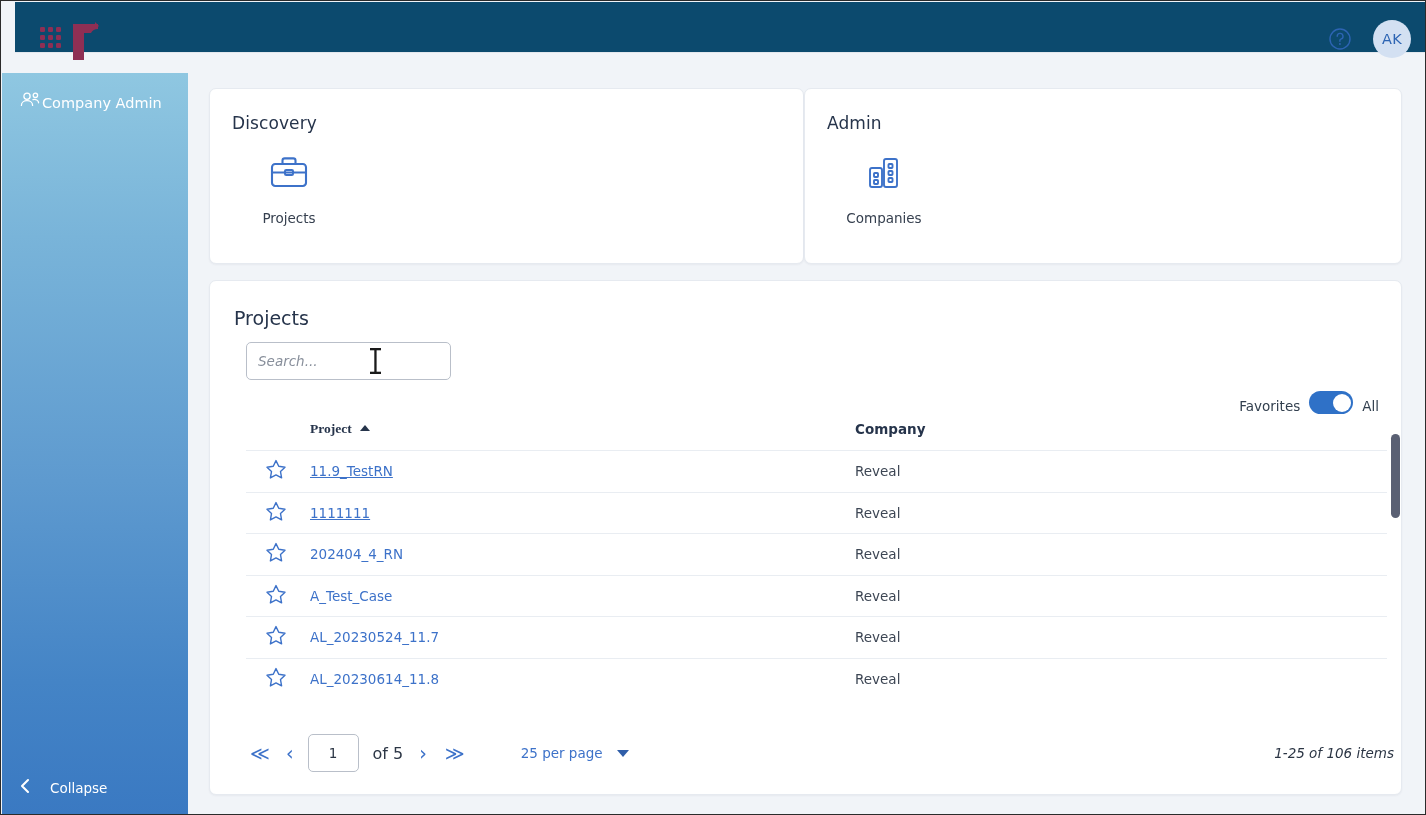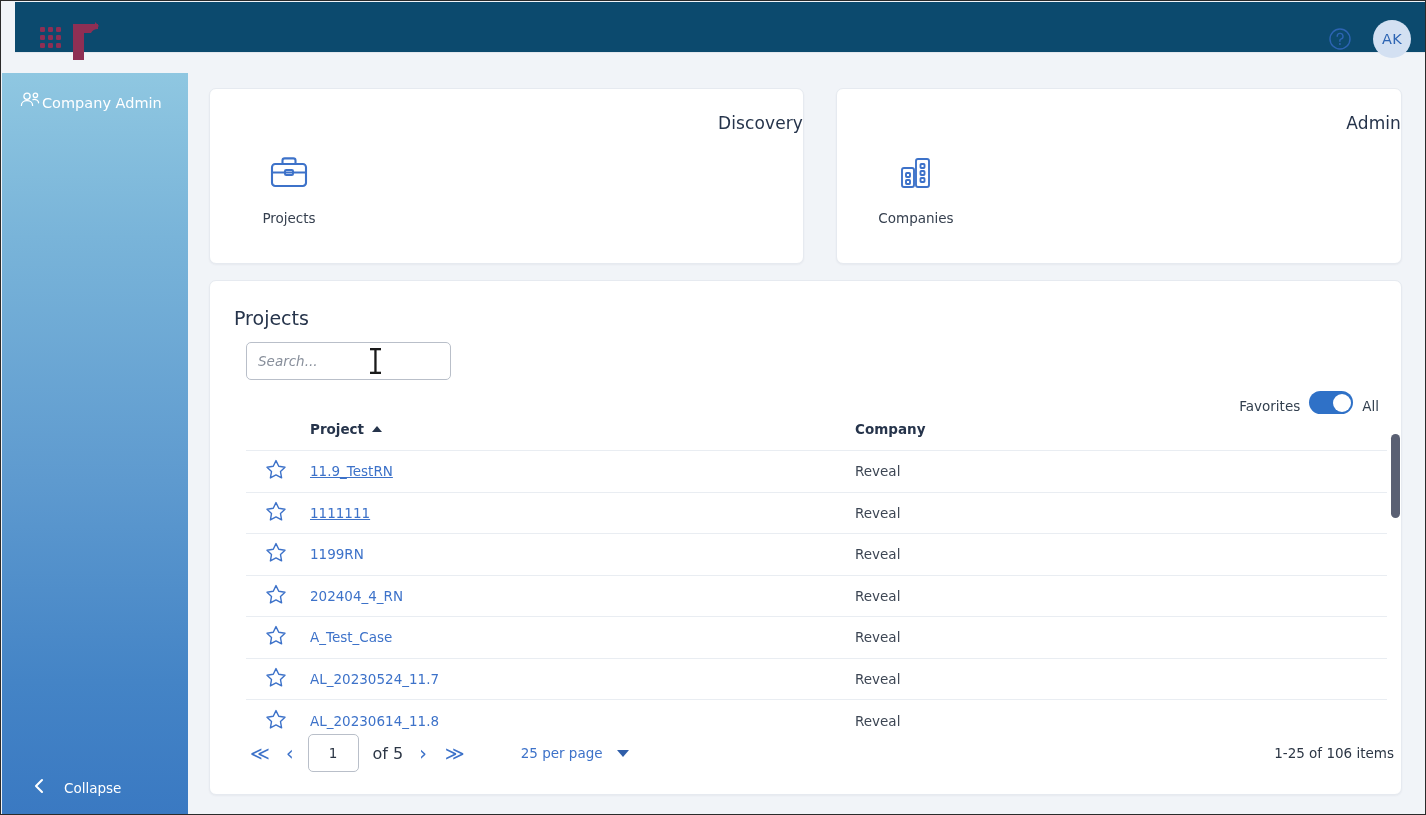"Discovery" #card-row { gap: 32px -> 0; text-align: right -> none }
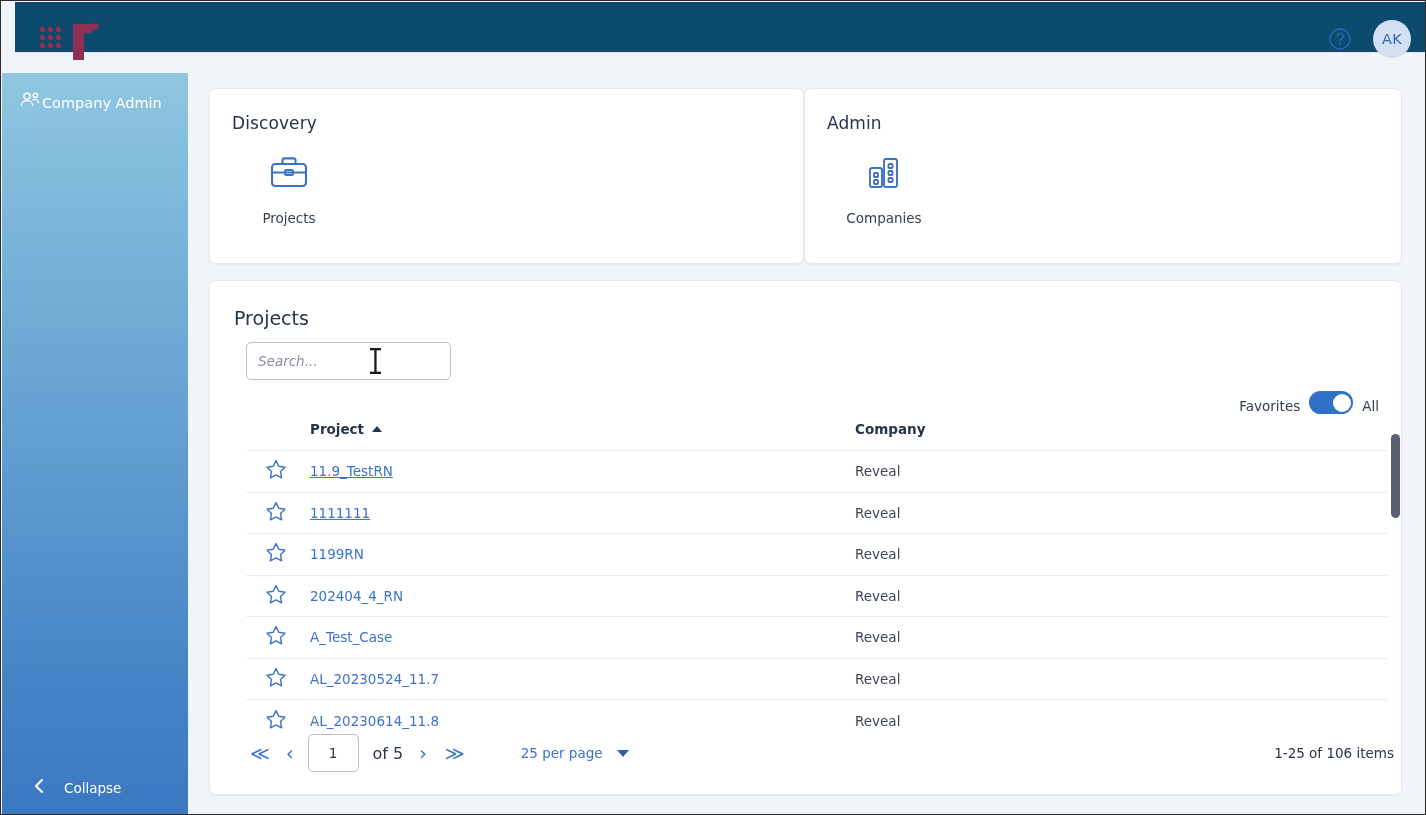"Project" #projects-table th.col-project { font-family: none -> Liberation Serif, serif }
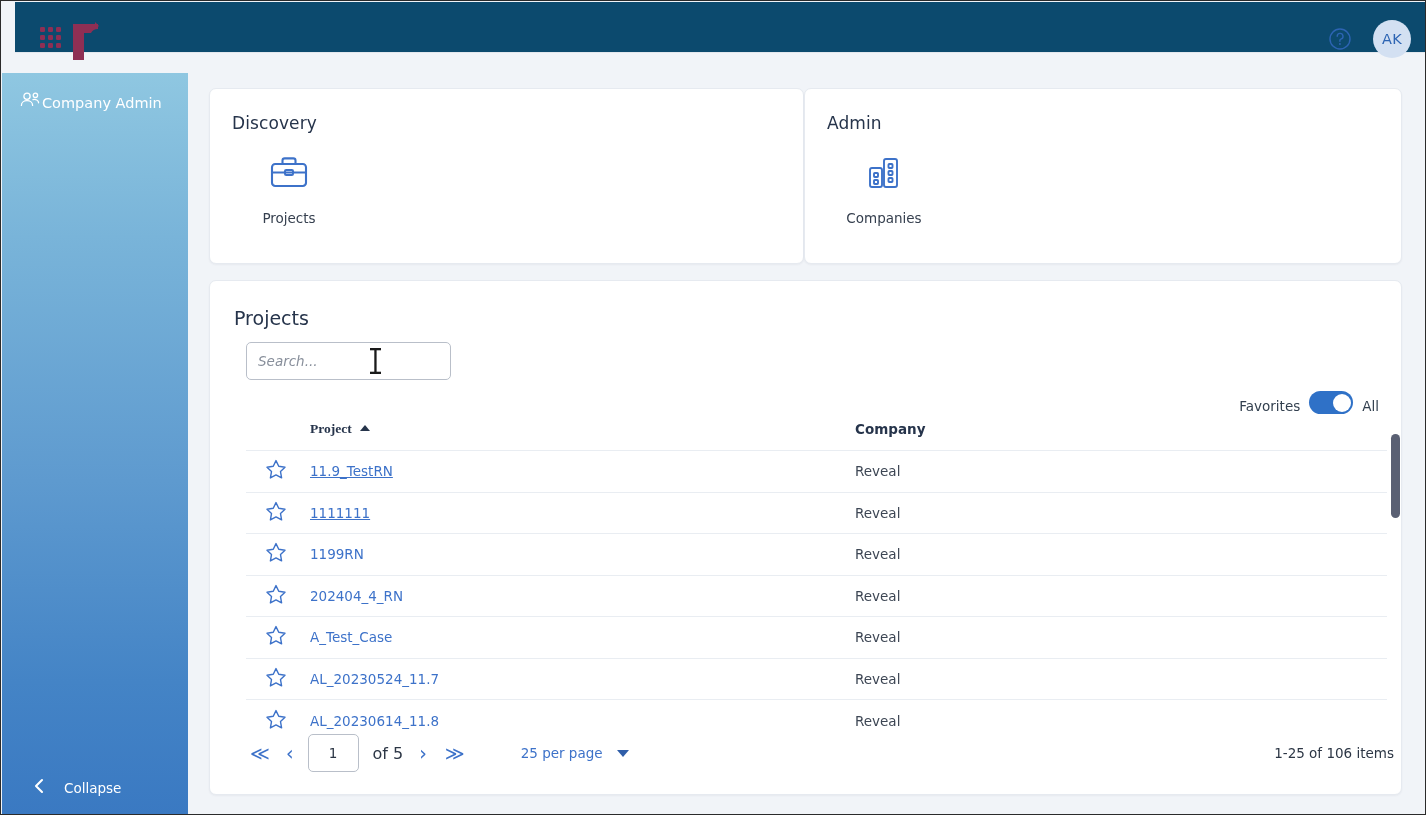"1199RN" tr { html: <tr> <td><span><svg> <path></path> </svg></span></td> <td><a>1199RN</a></td> <td>Reveal</td> </tr> -> none }
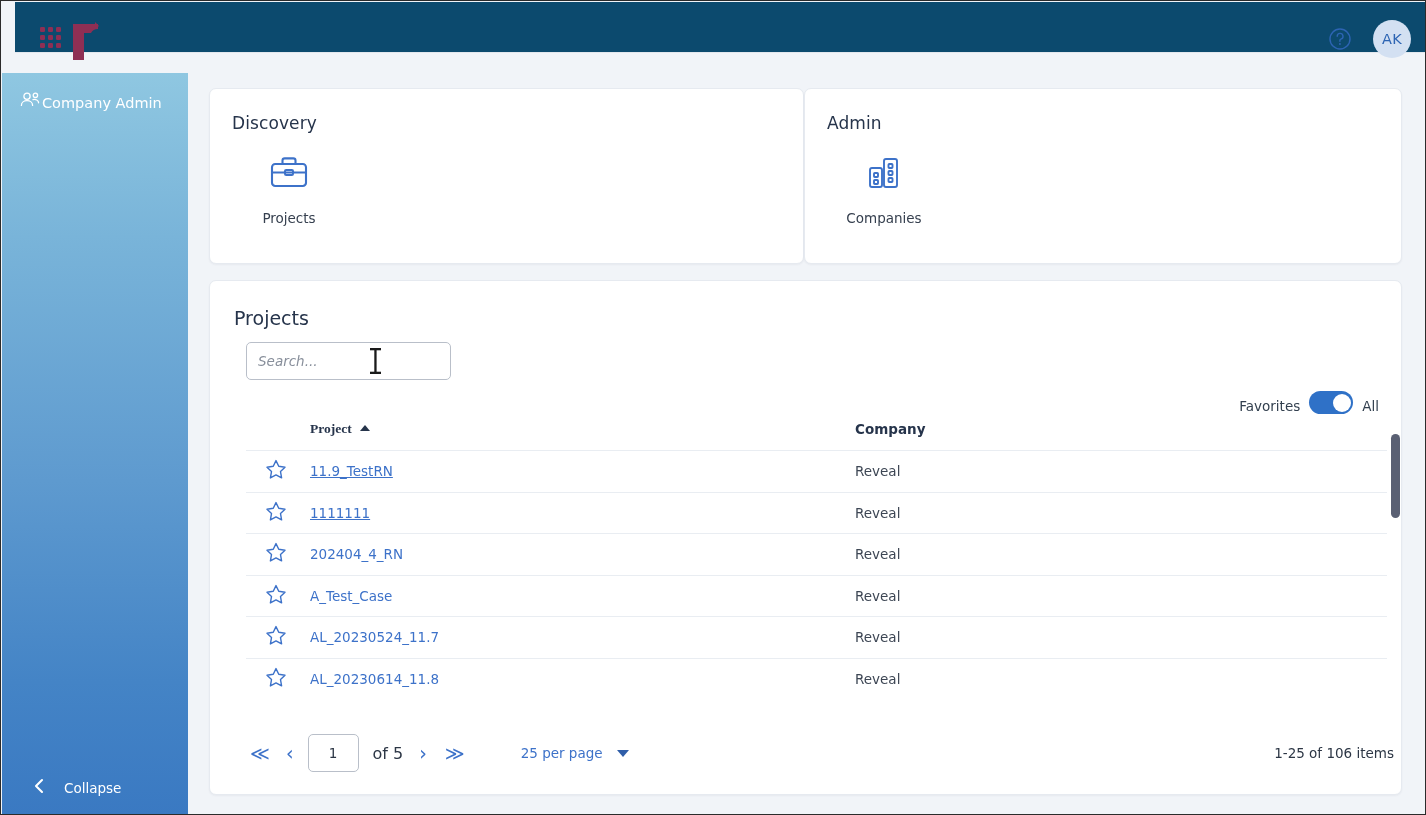"1-25 of 106 items" #items-count { font-style: none -> italic }
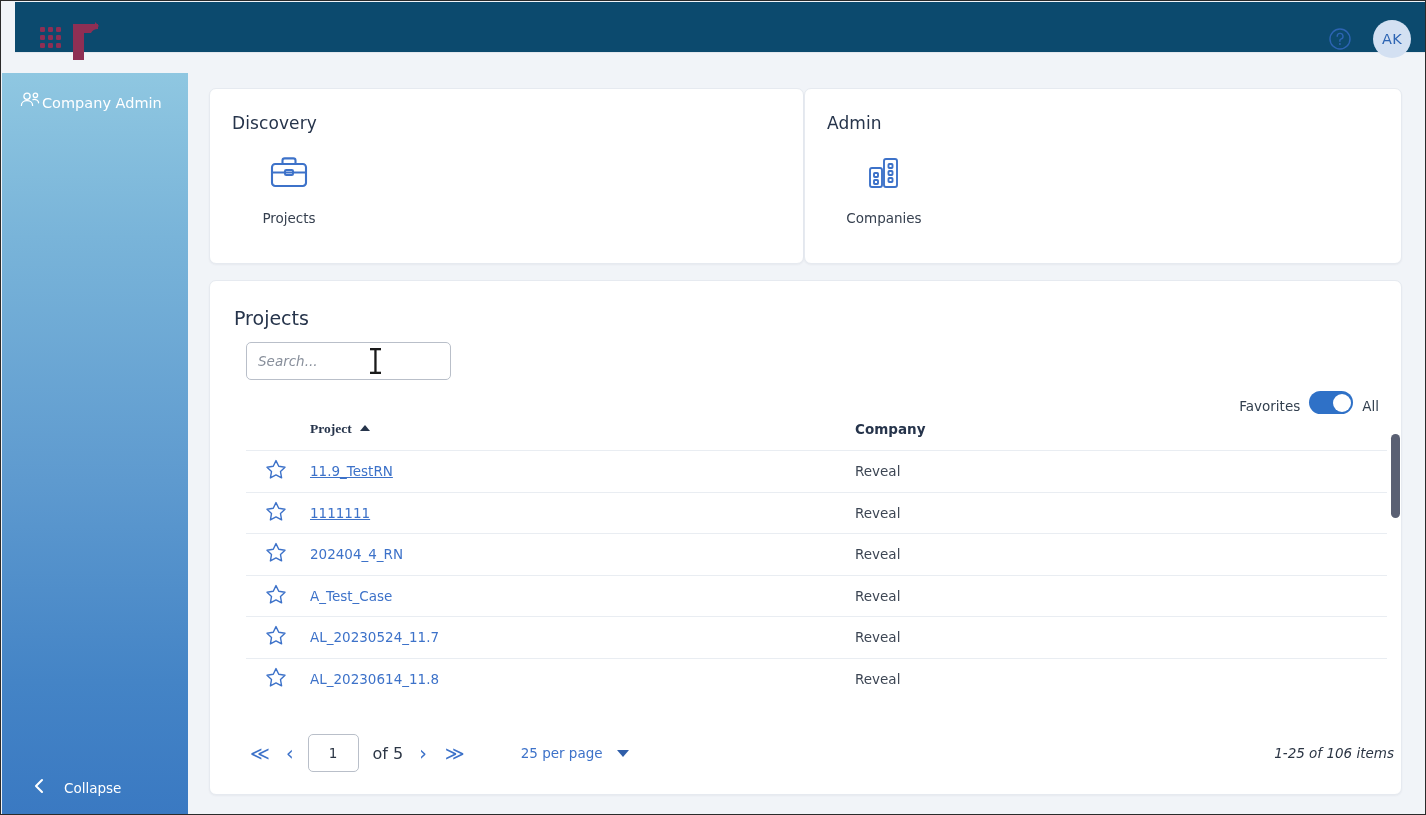"Collapse" #sidebar-collapse { padding-left: 30px -> 16px }
